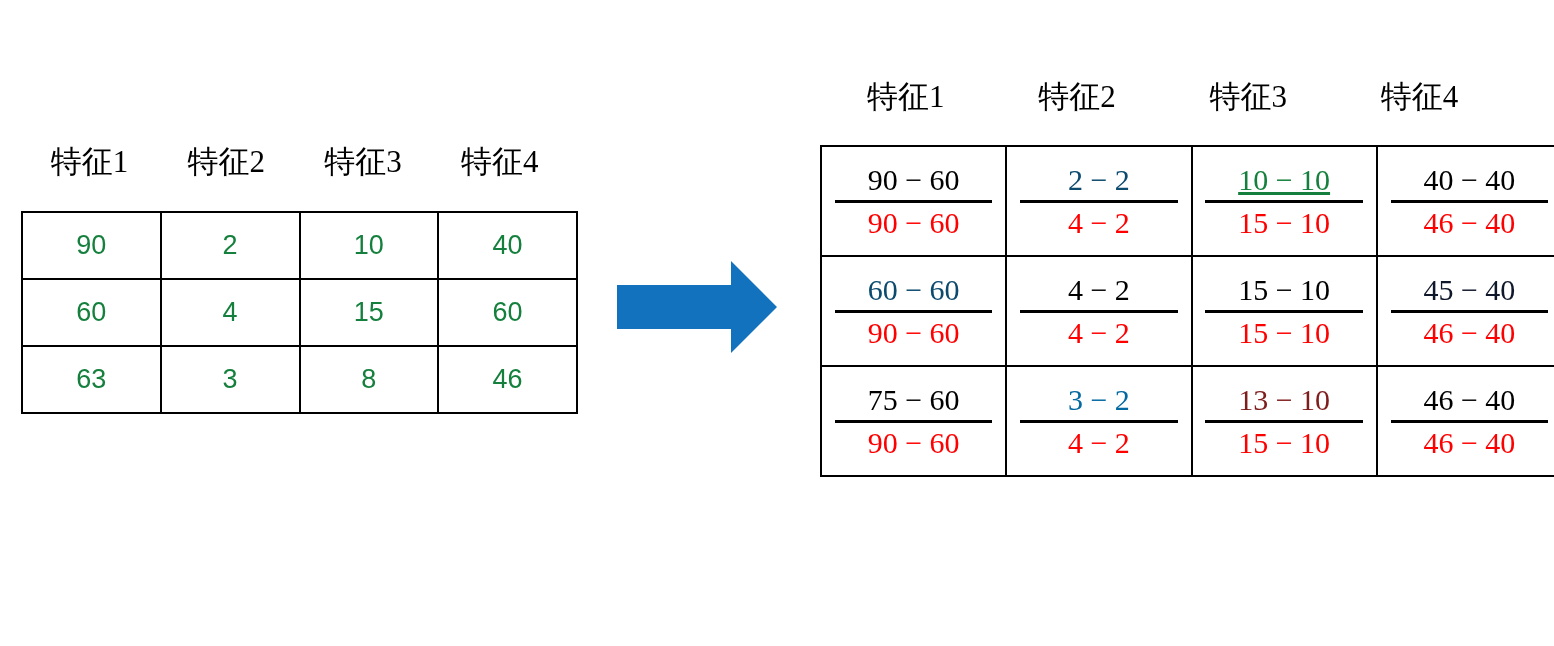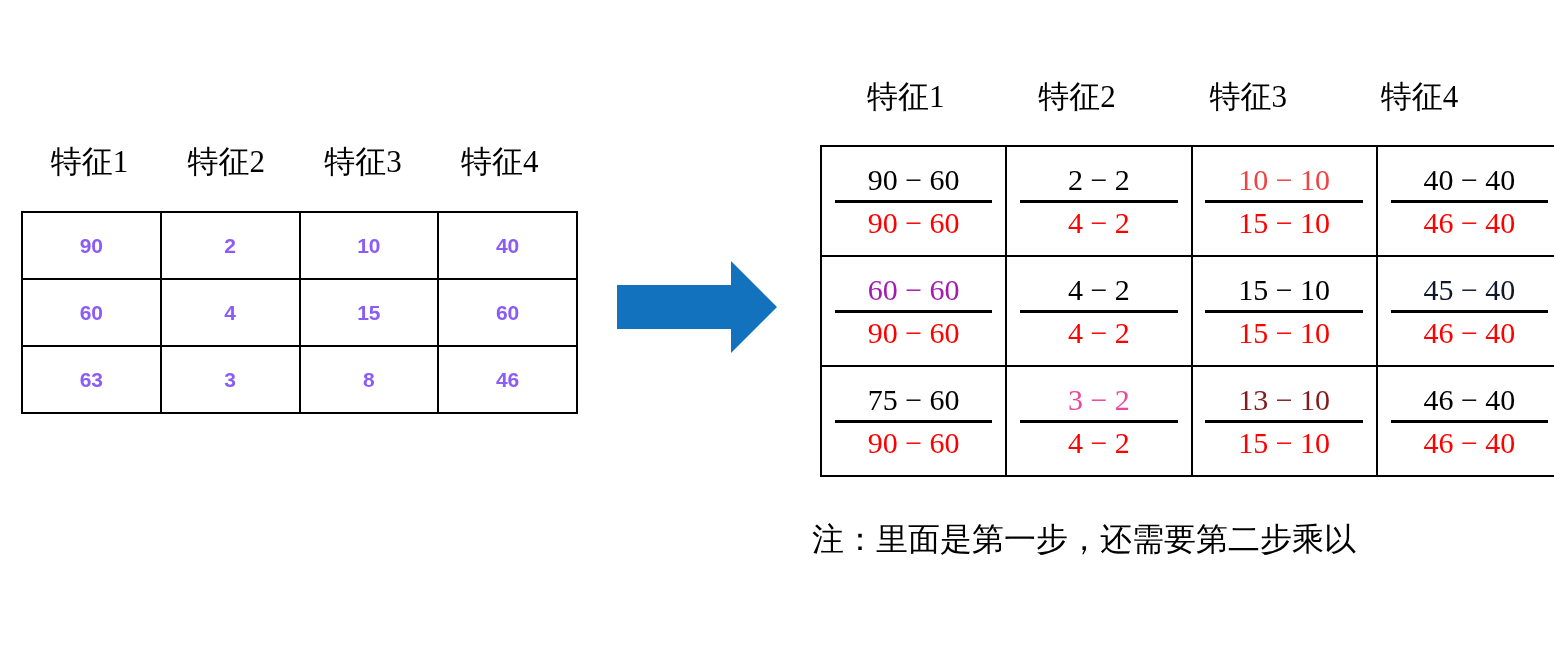"2 − 2" span.num { color: #000000 -> #0c4a6e }
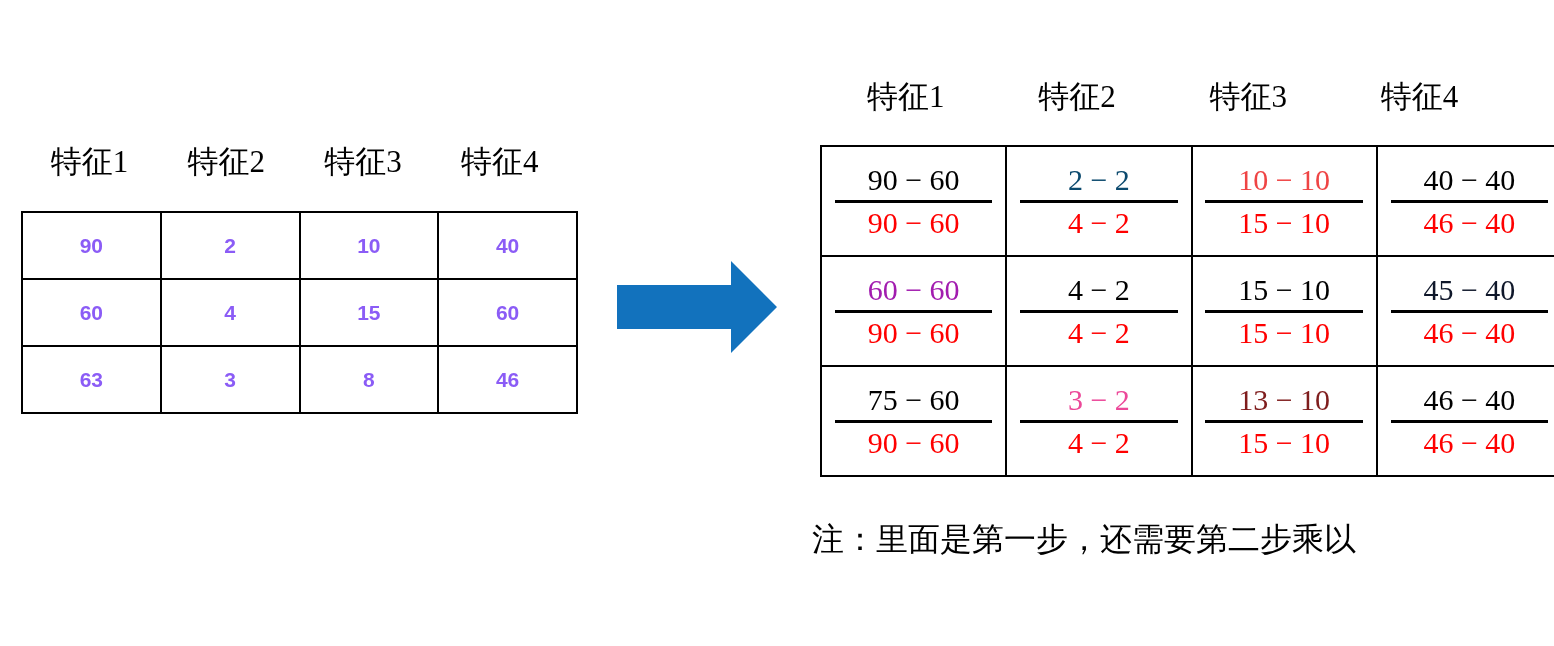"10 − 10" span.num { color: #ef4444 -> #15803d; text-decoration: none -> underline }
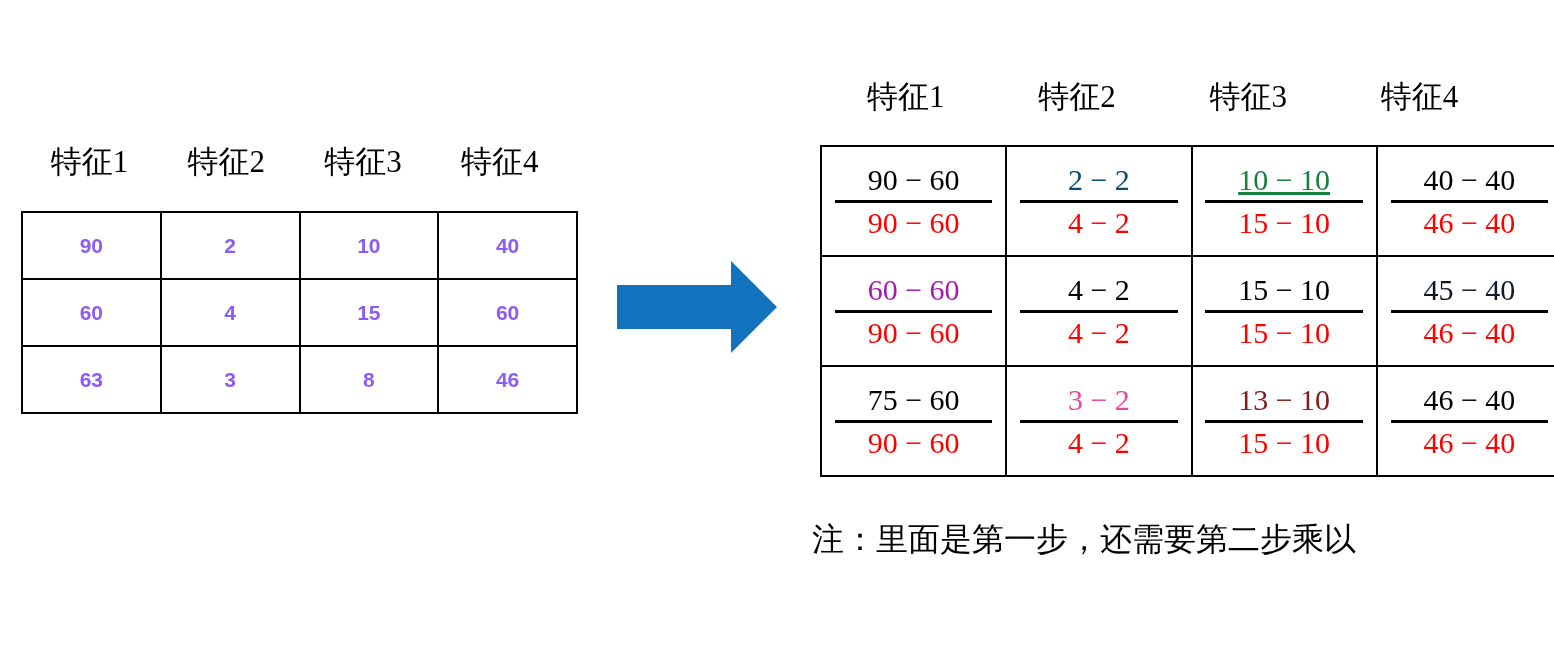"90" #left-table td { color: #8b5cf6 -> #15803d; font-size: 21px -> 27px; font-weight: bold -> none }
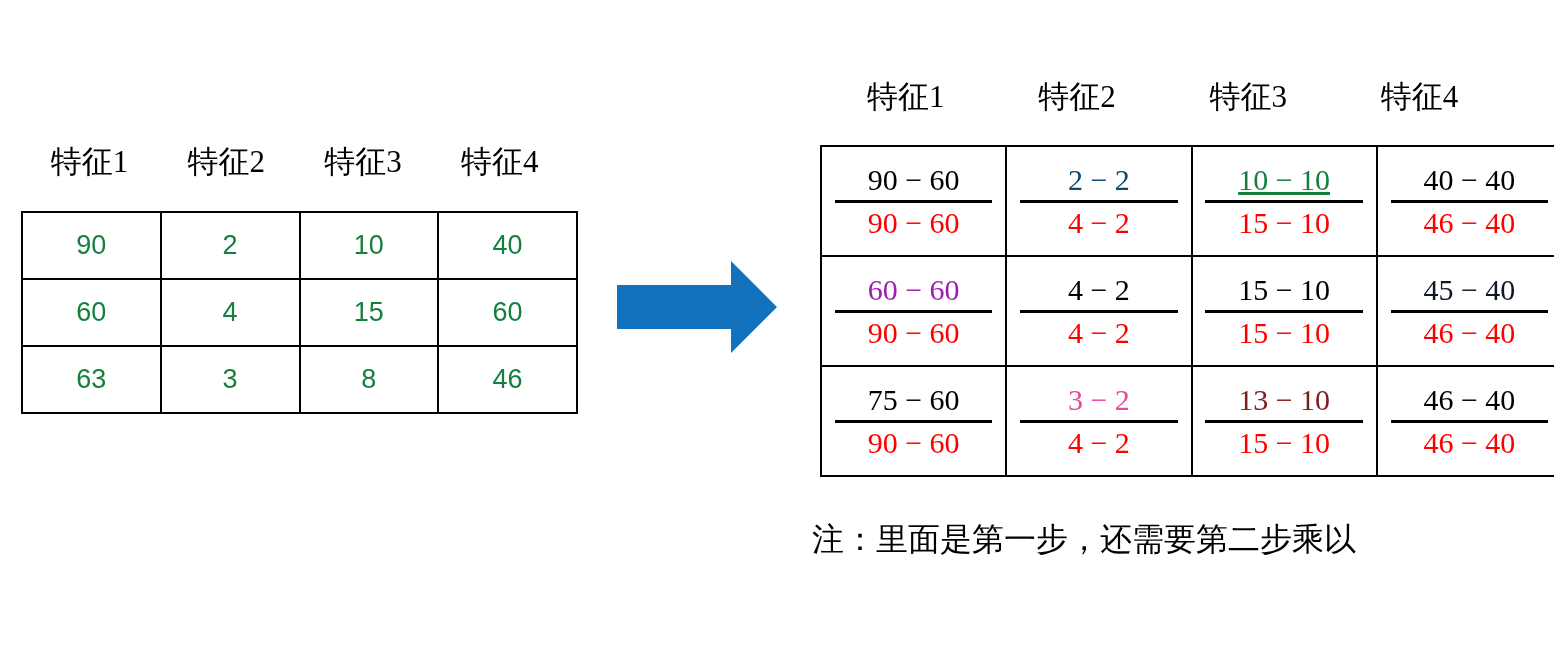"60 − 60" span.num { color: #a21caf -> #0c4a6e }
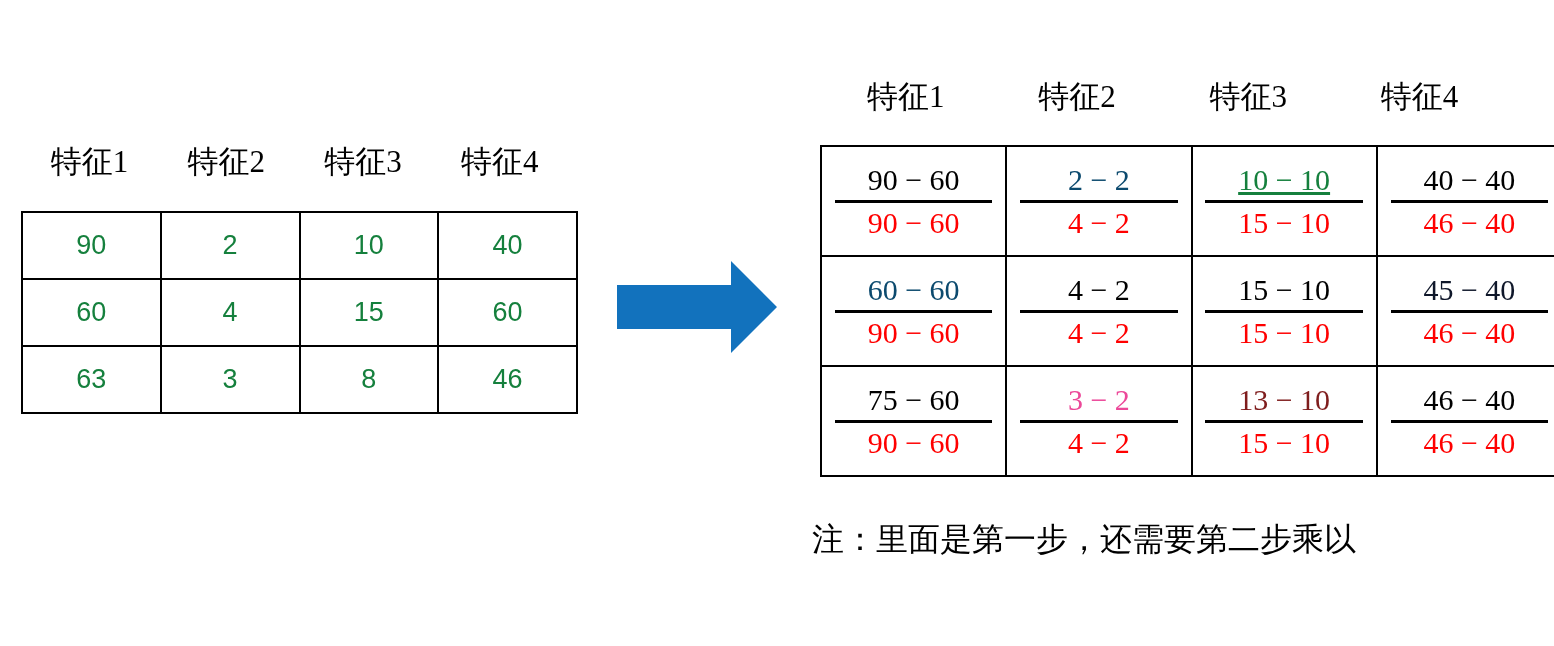"3 − 2" span.num { color: #ec4899 -> #0369a1 }
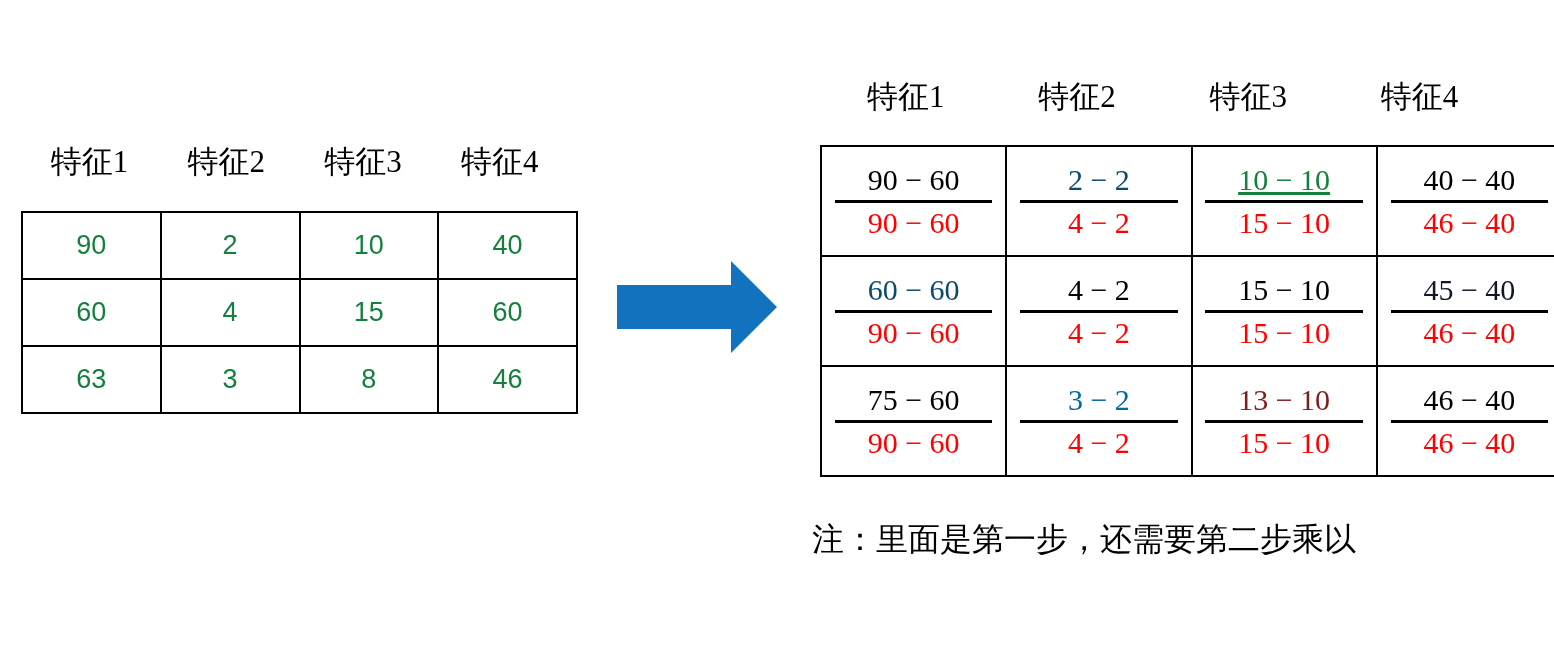"注：里面是第一步，还需要第二步乘以" div { html: <div>注：里面是第一步，还需要第二步乘以</div> -> none }
